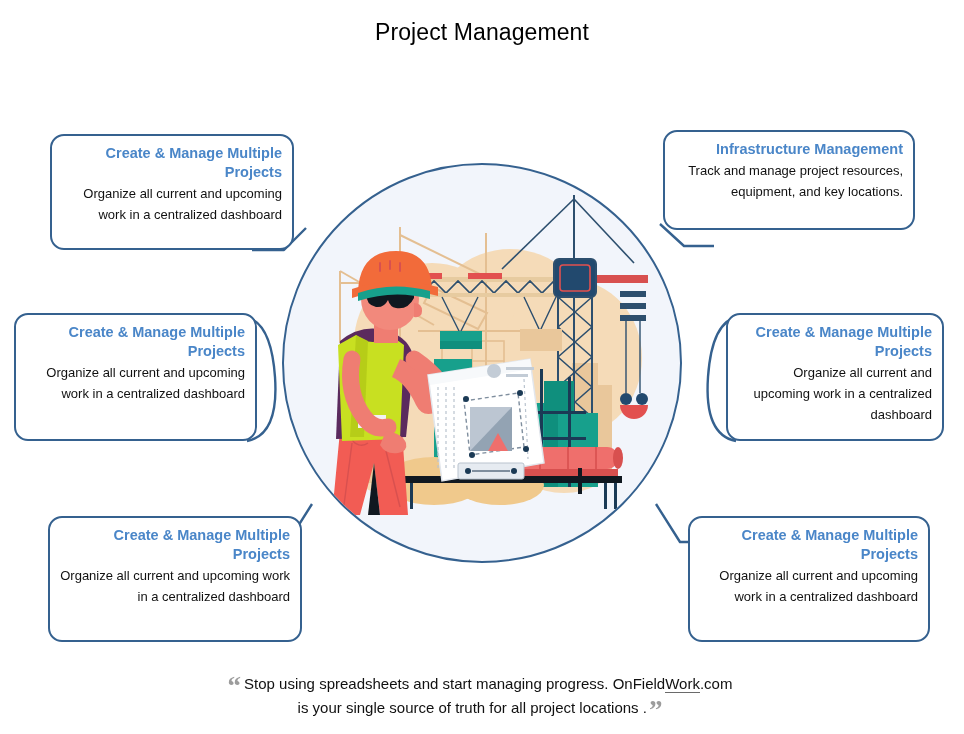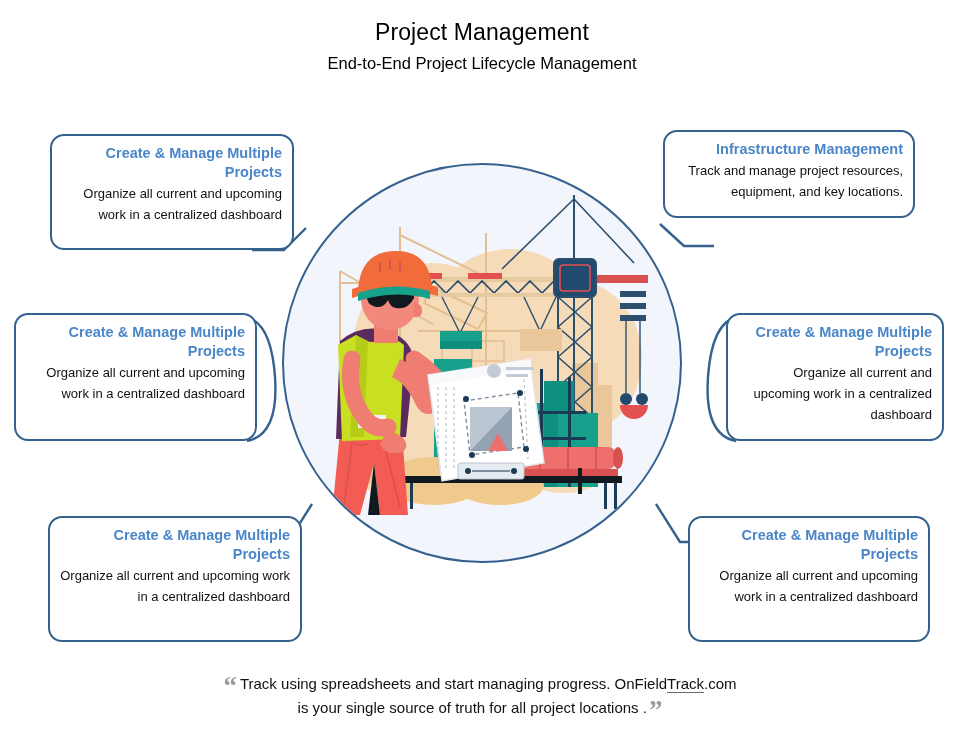"End-to-End Project Lifecycle Management" div { html: <div>End-to-End Project Lifecycle Management</div> -> none }
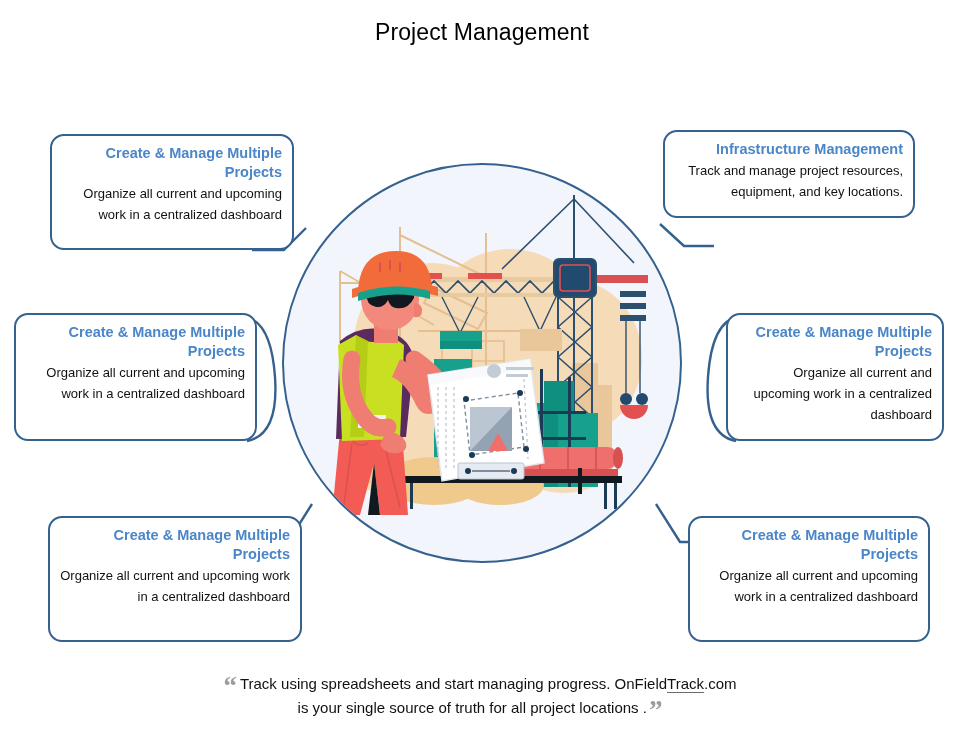"Infrastructure Management" #callout-tr { height: 88px -> 100px }
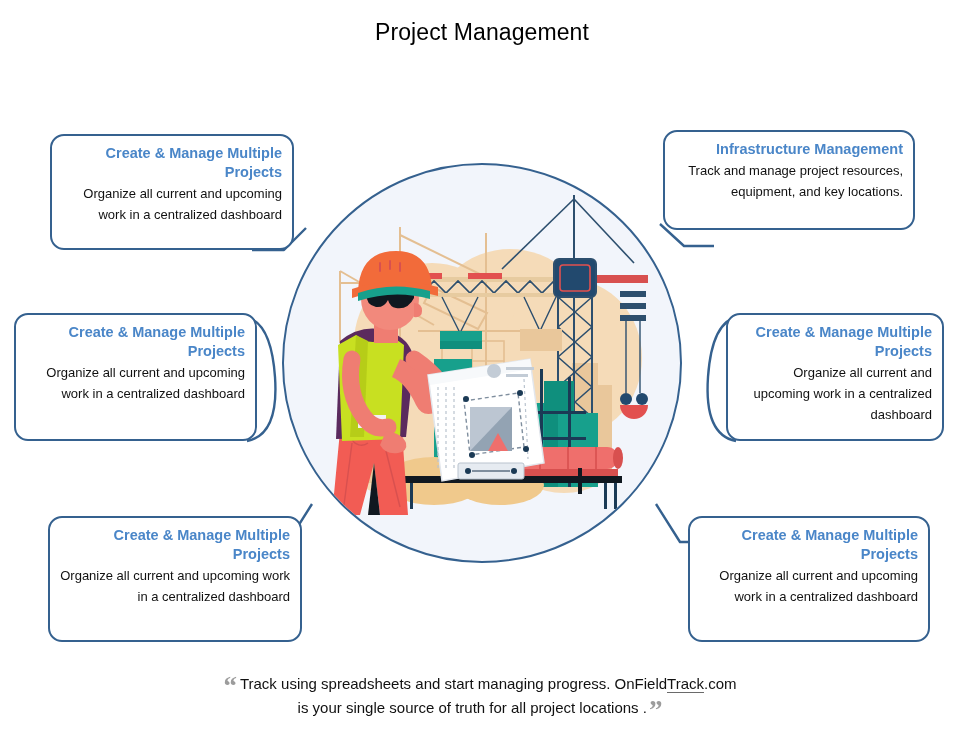"Track using spreadsheets and start" span { text: Track -> Stop }
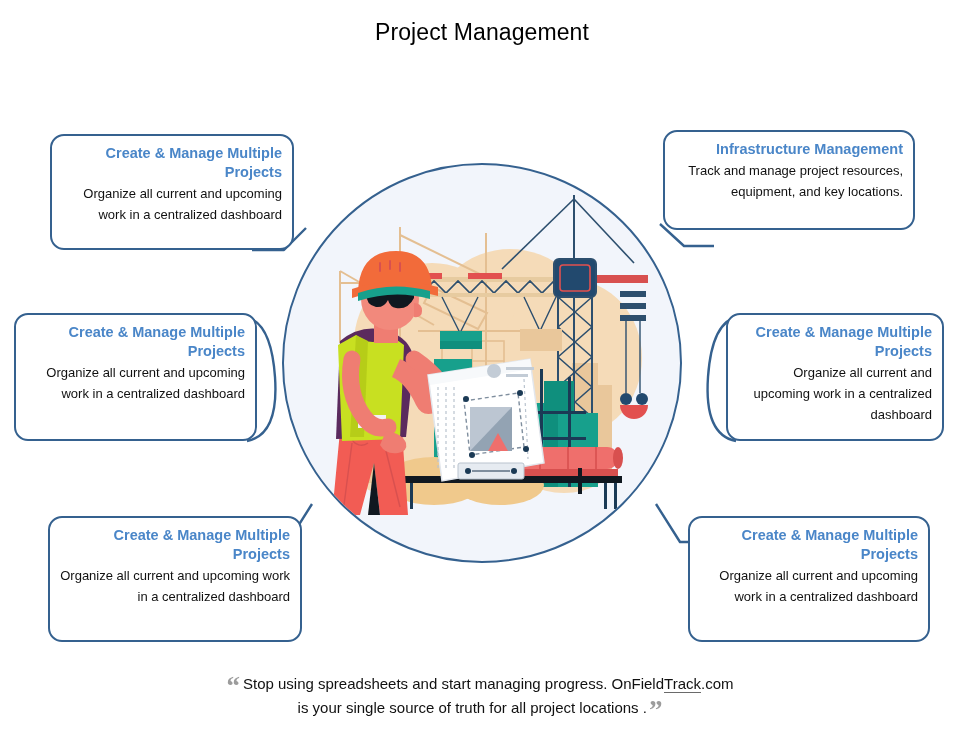"Track" span.spell-underline { text: Track -> Work }
